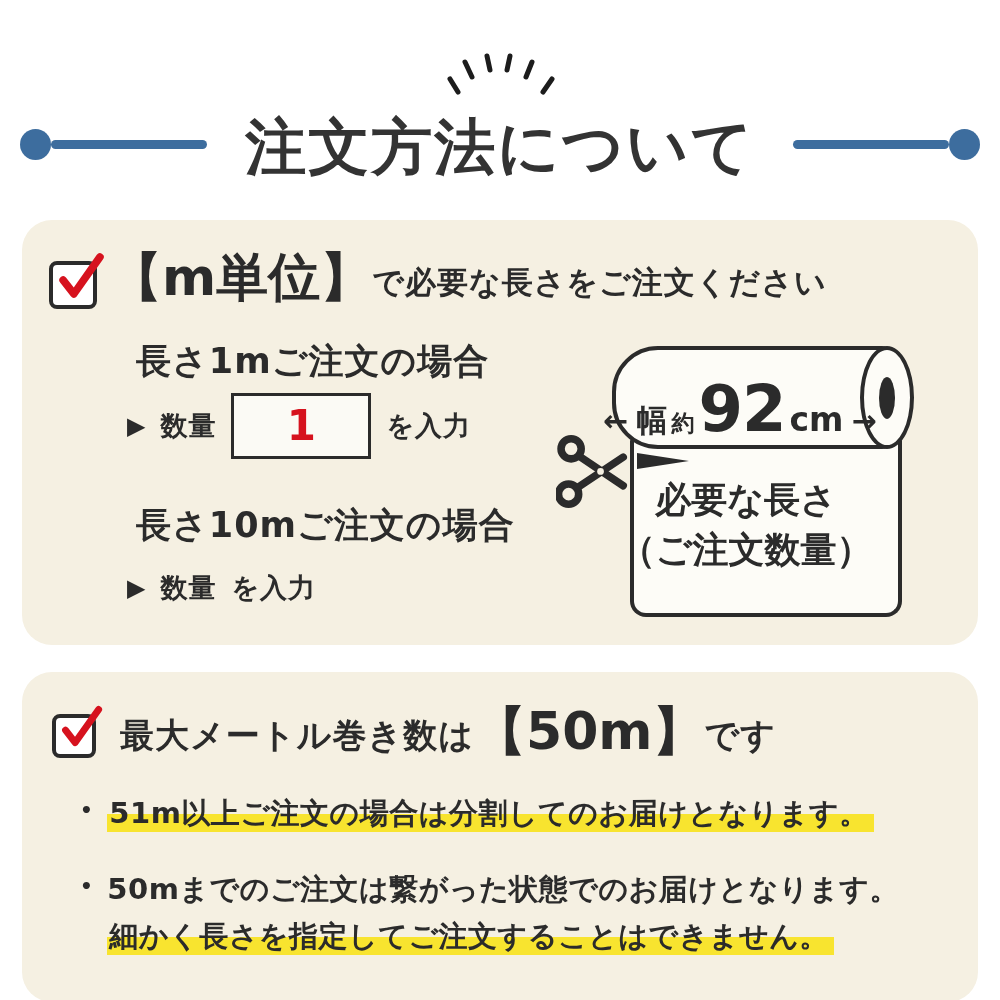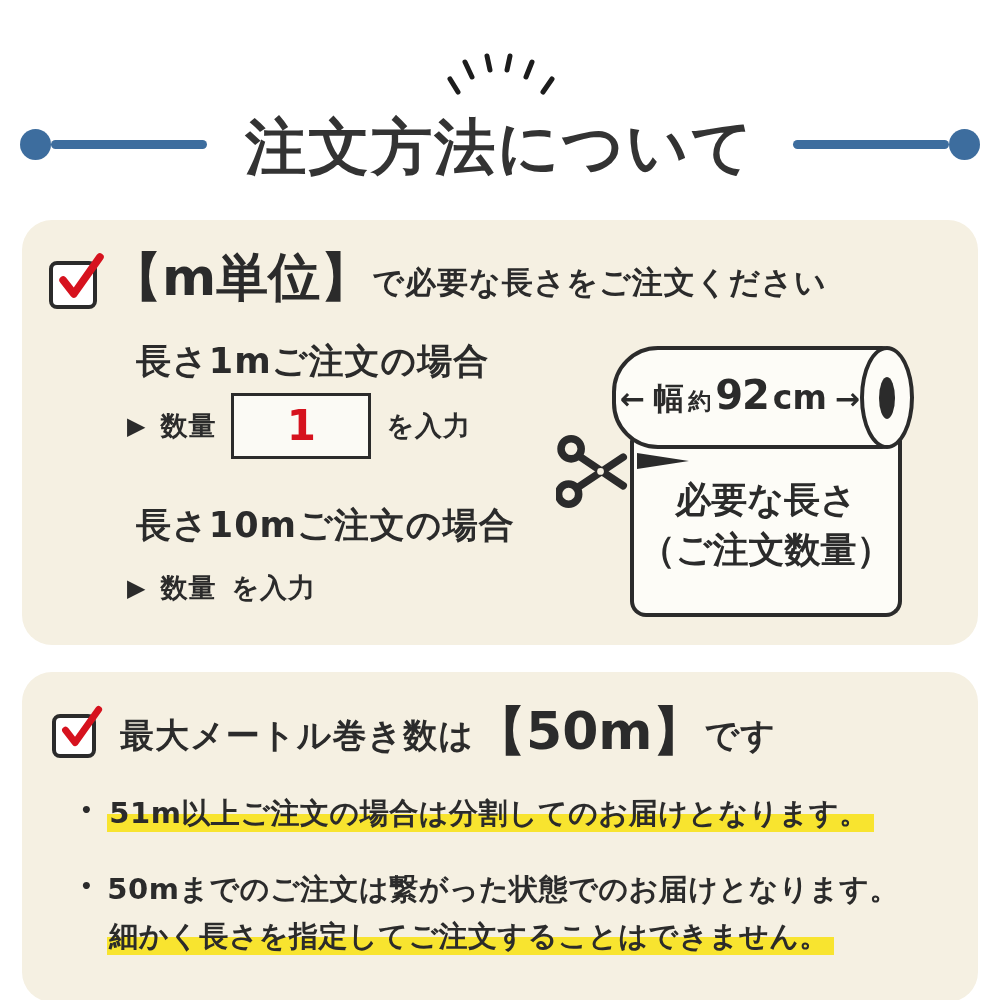"92" .roll-label .w3 { font-size: 40px -> 64px }
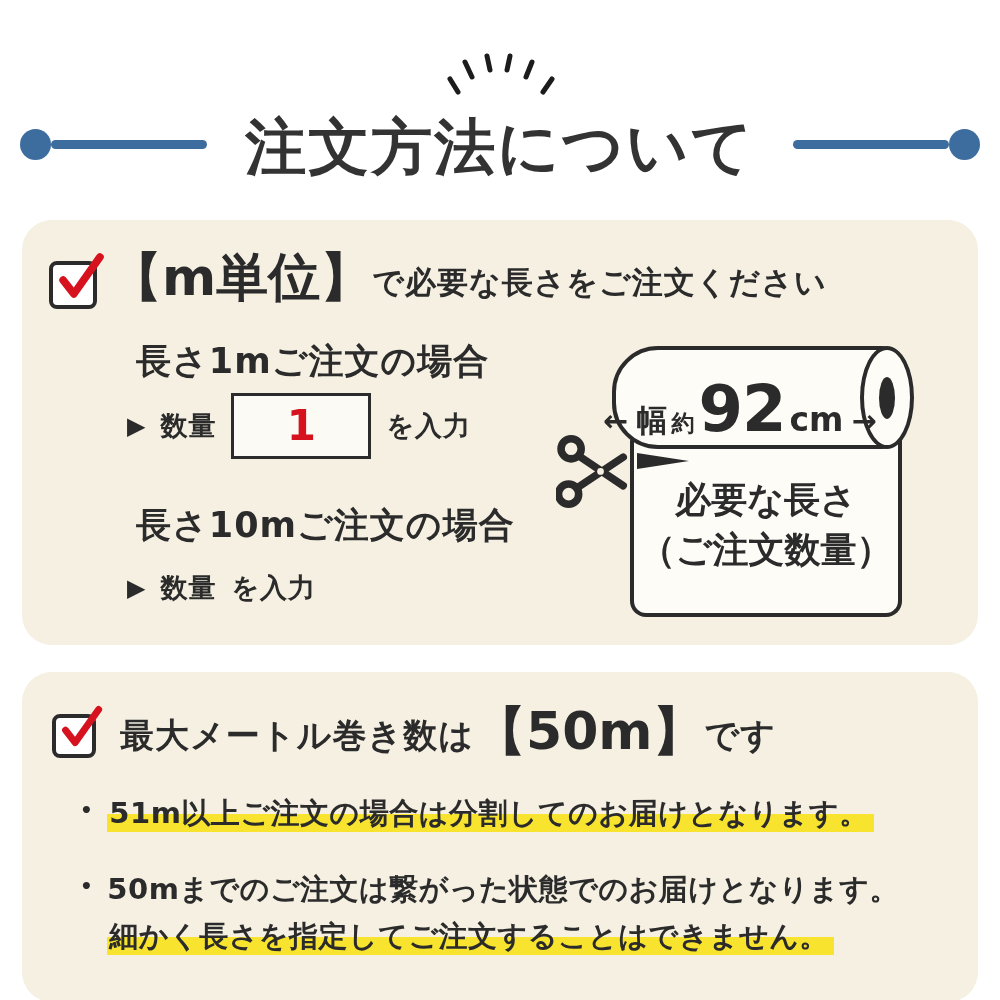"必要な長さ" .sheet-label { left: 630px -> 610px }
